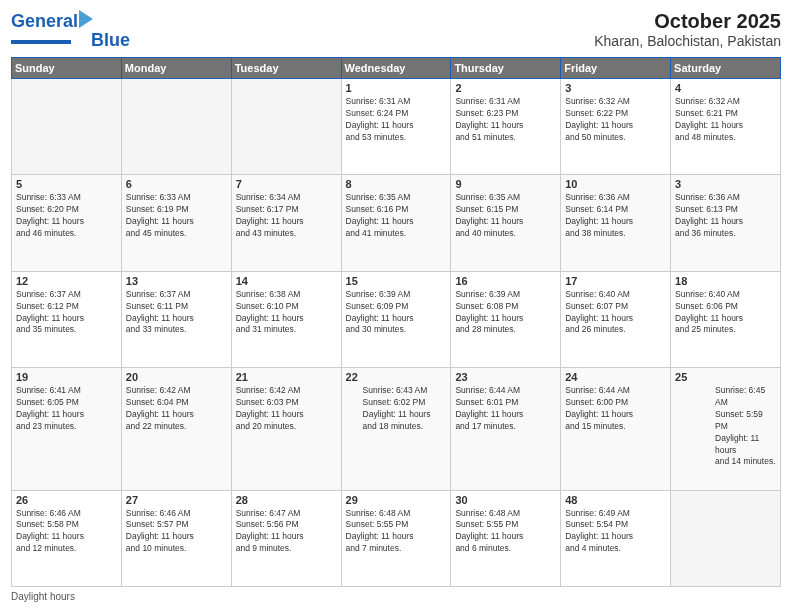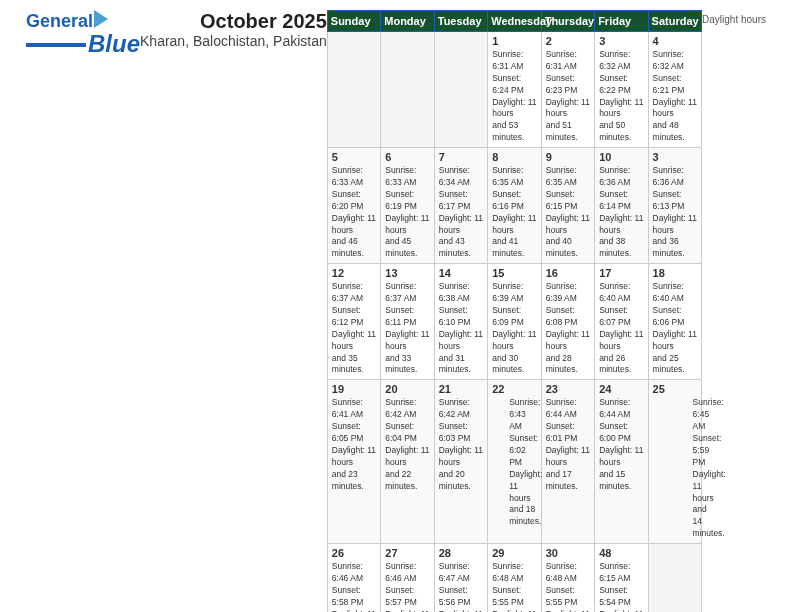"General" .page { flex-direction: row -> column; padding: 10px 26px -> 10px 11px }
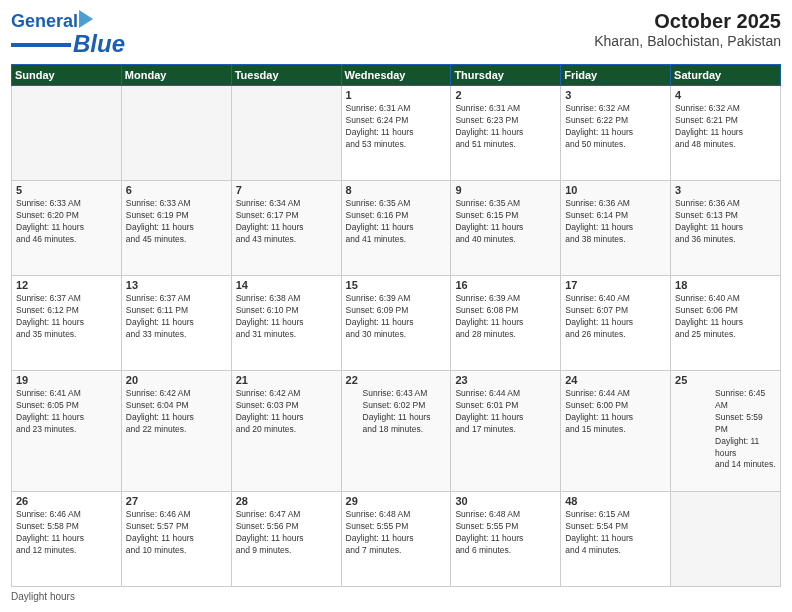"Blue" span { font-size: 24px -> 18px; font-style: italic -> none; margin-left: 2px -> 20px }
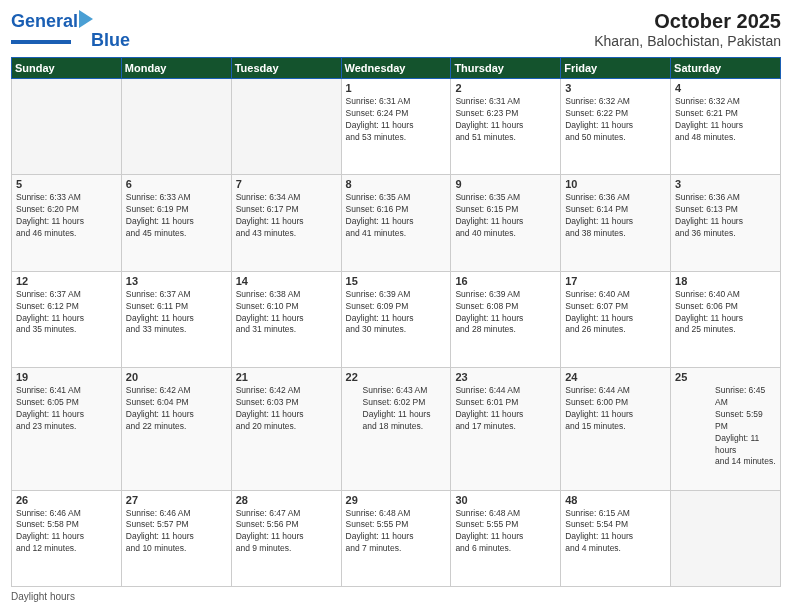"Sunday" .calendar th { background: #14532d -> #737373 }
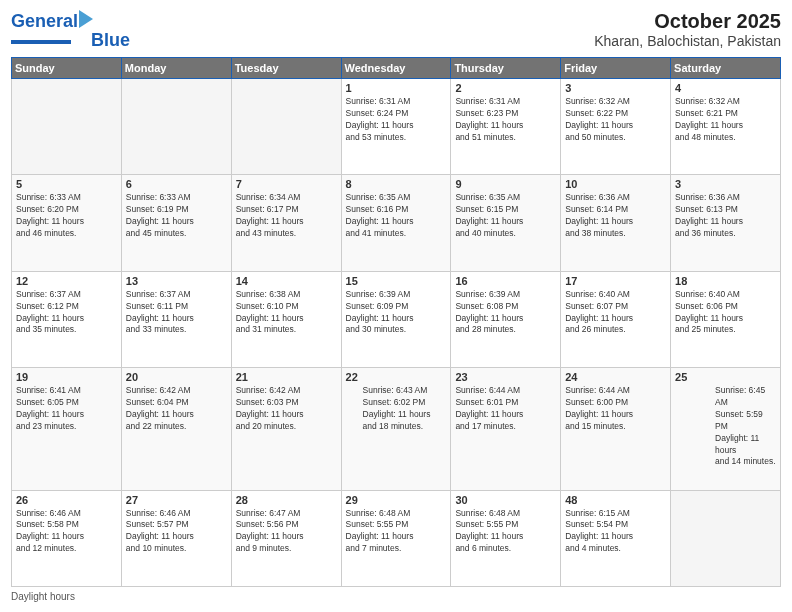"Sunrise: 6:15 AM" div.day-info { text: 6:15 -> 6:49 }
